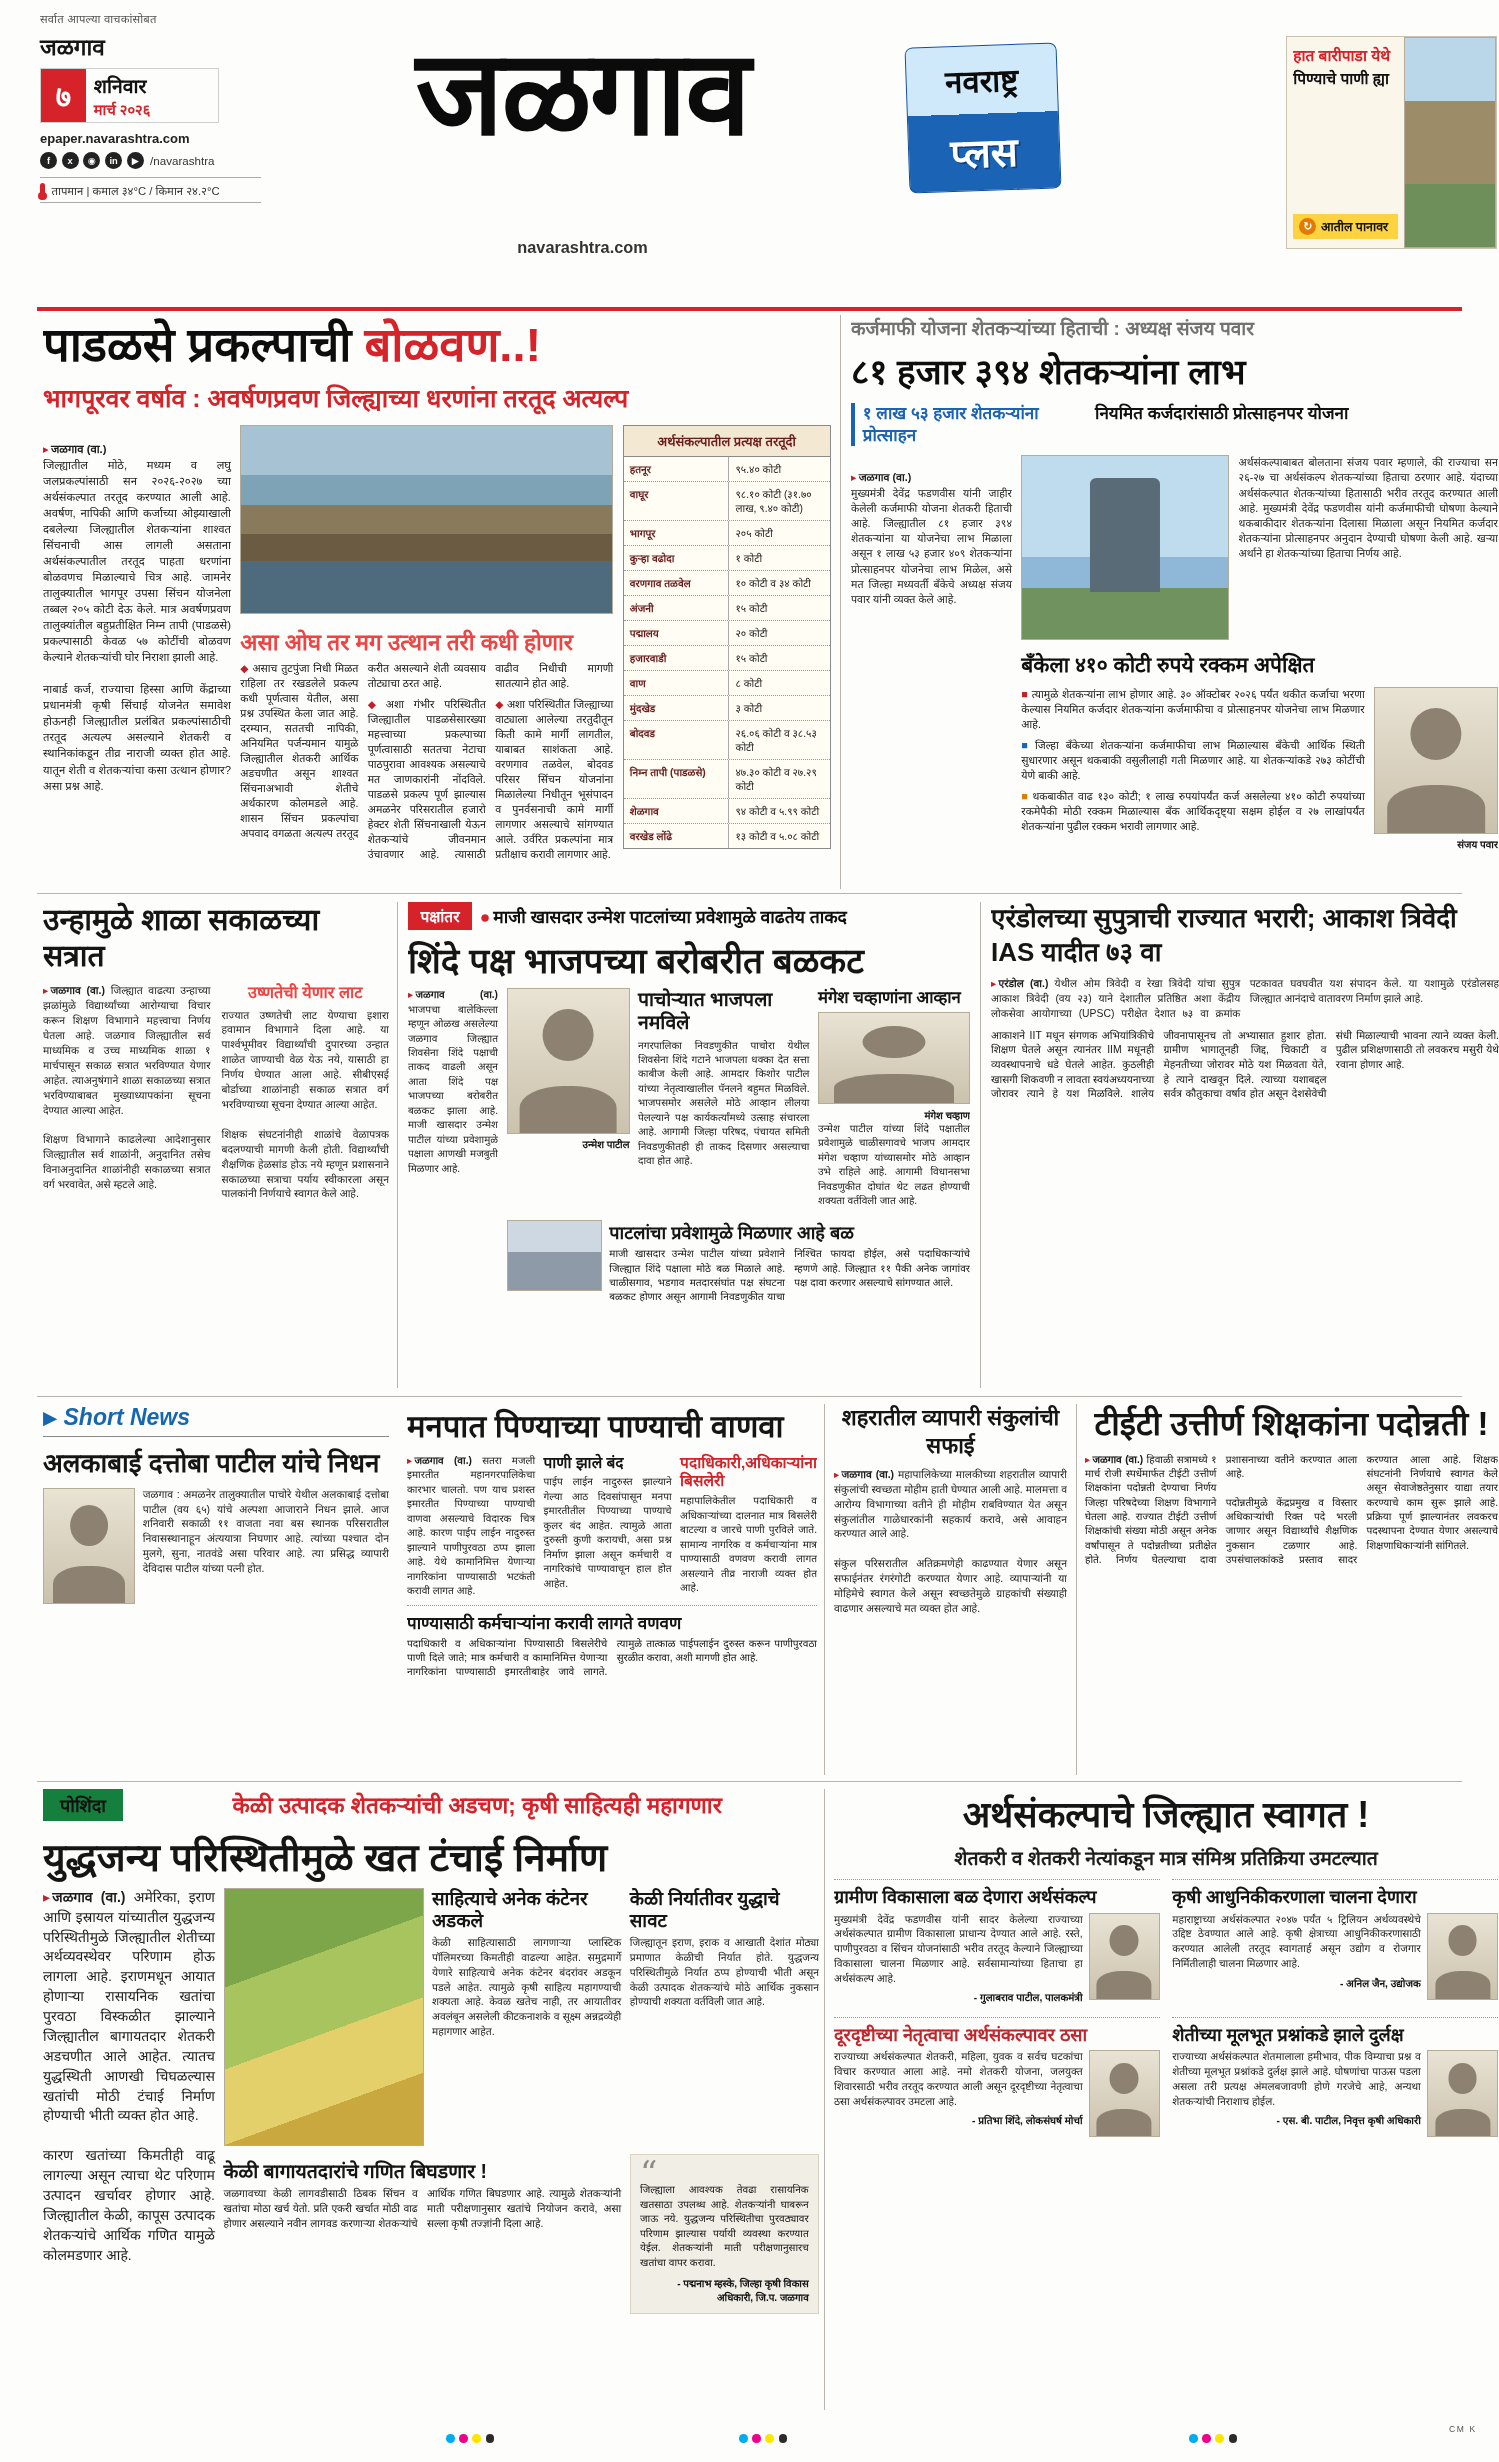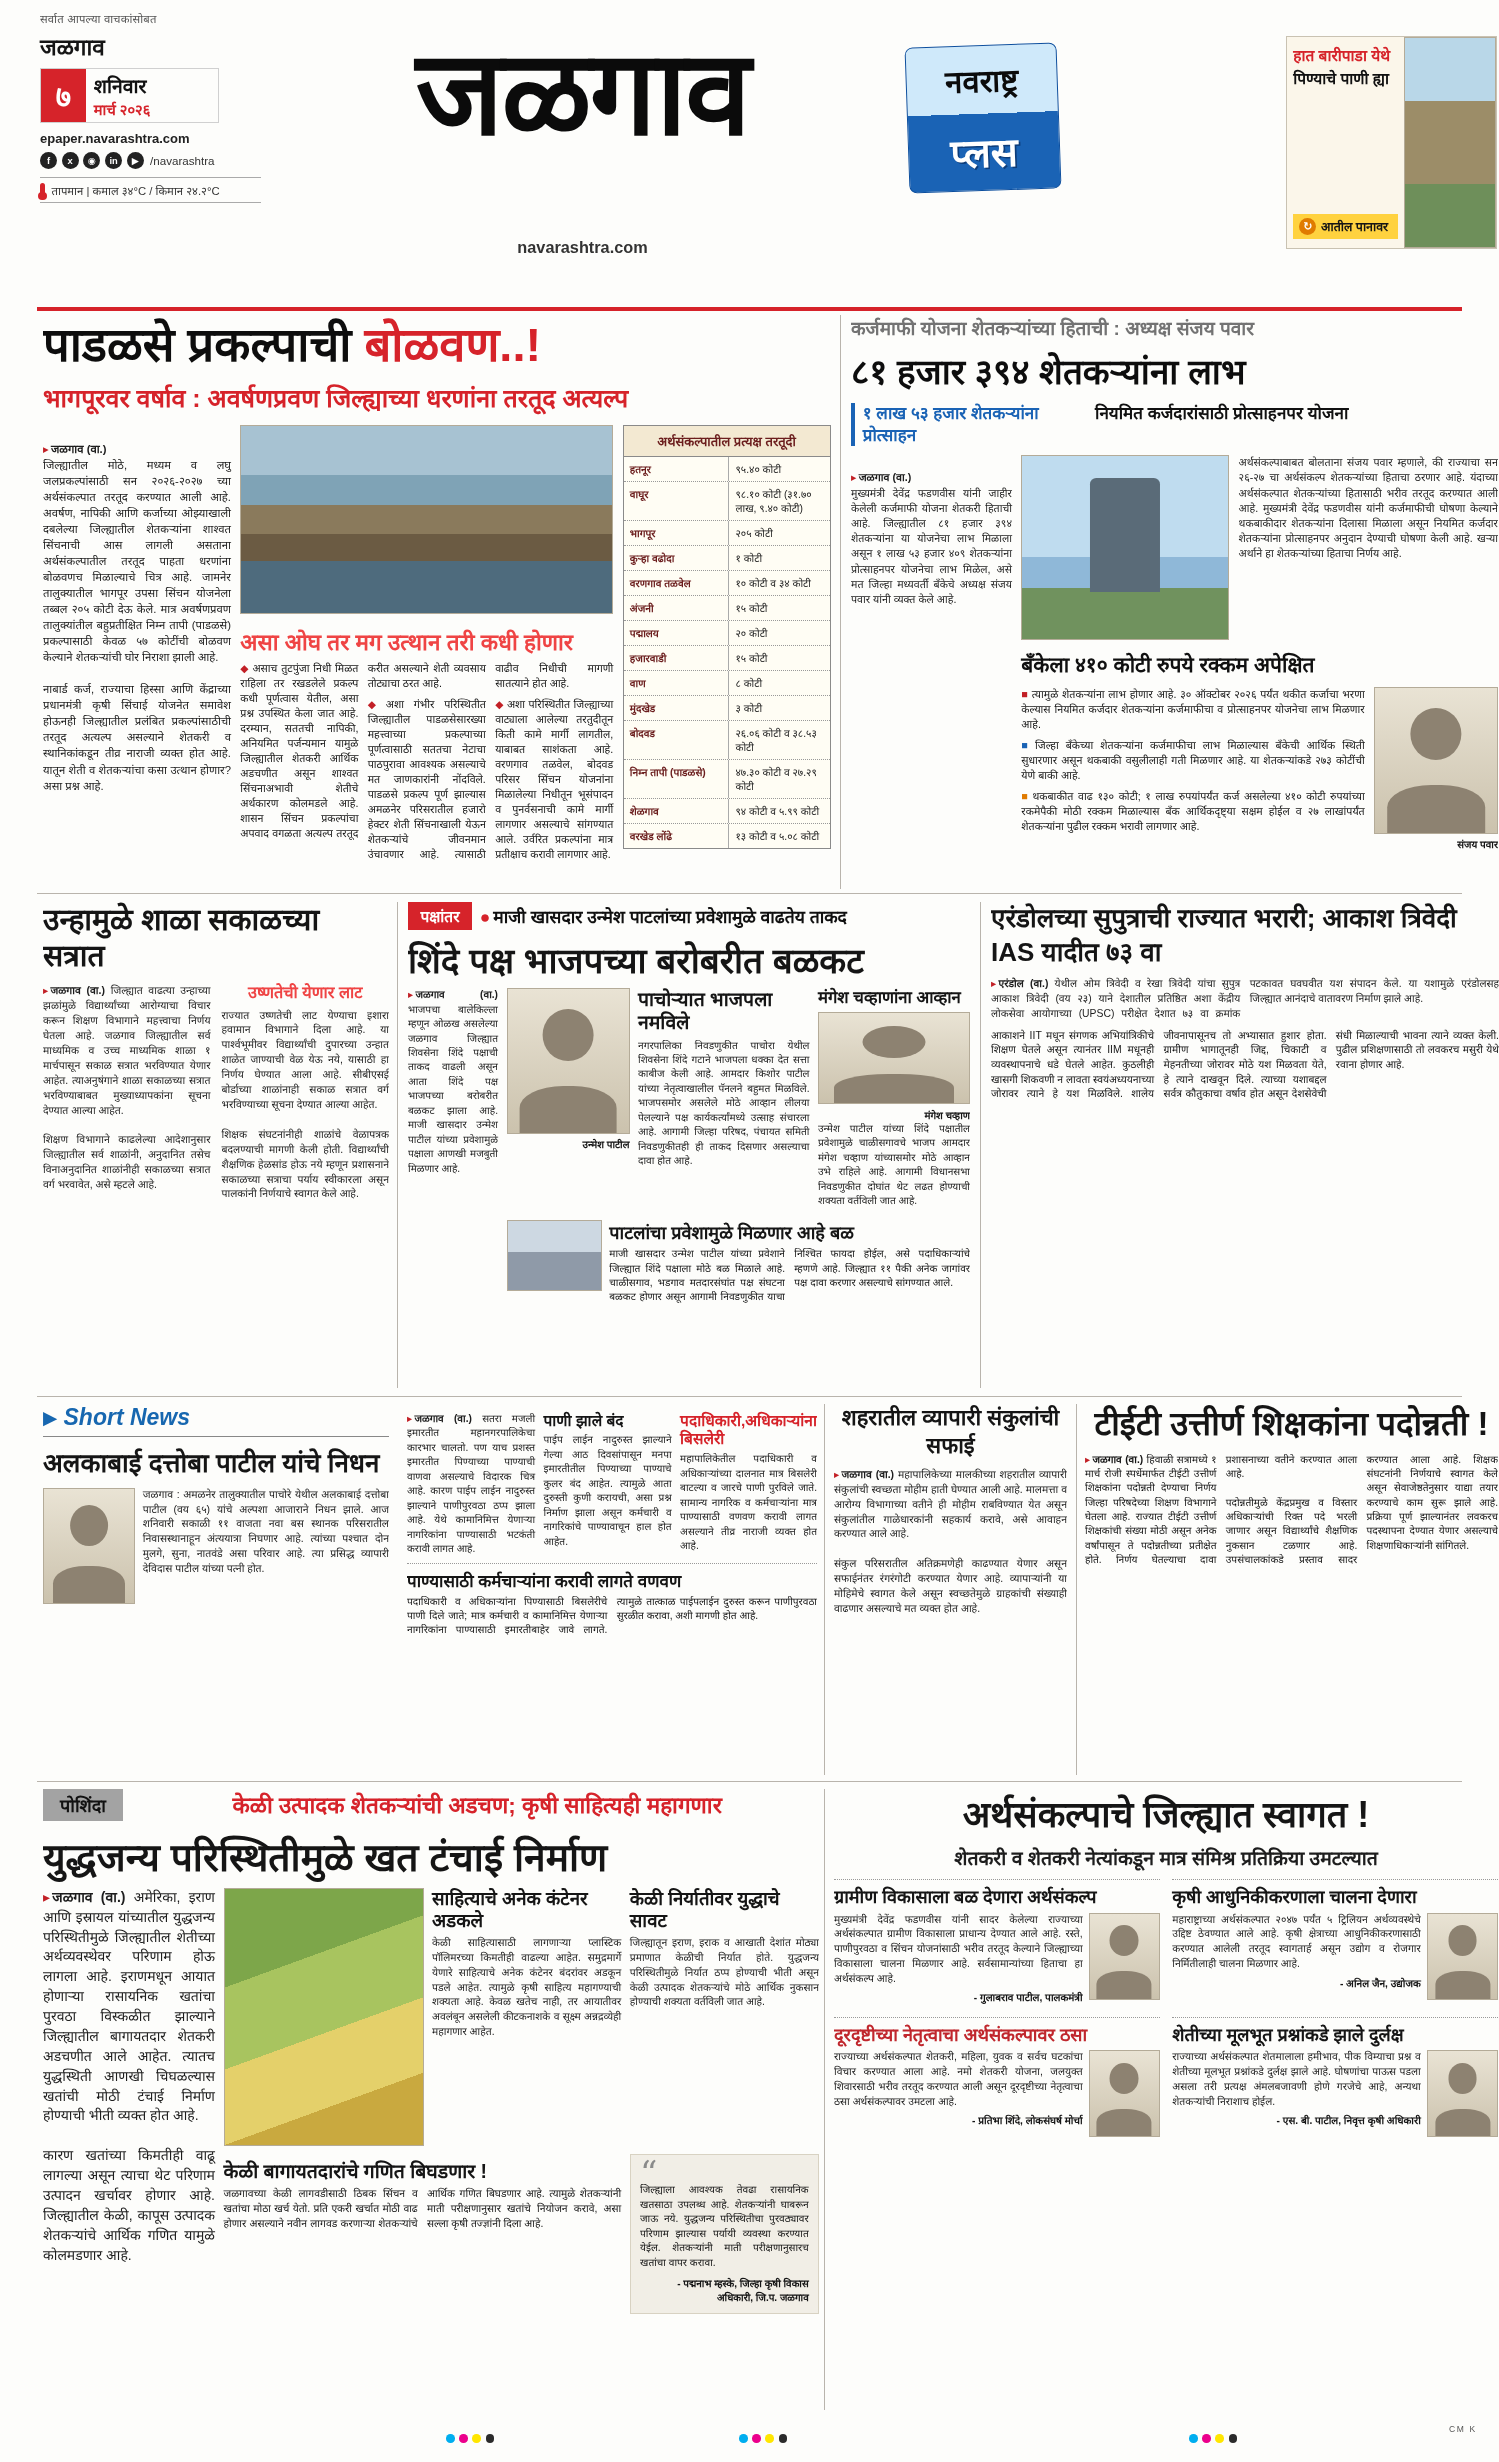"मनपात पिण्याच्या पाण्याची वाणवा" h2 { html: none -> <h2>मनपात पिण्याच्या पाण्याची वाणवा</h2> }
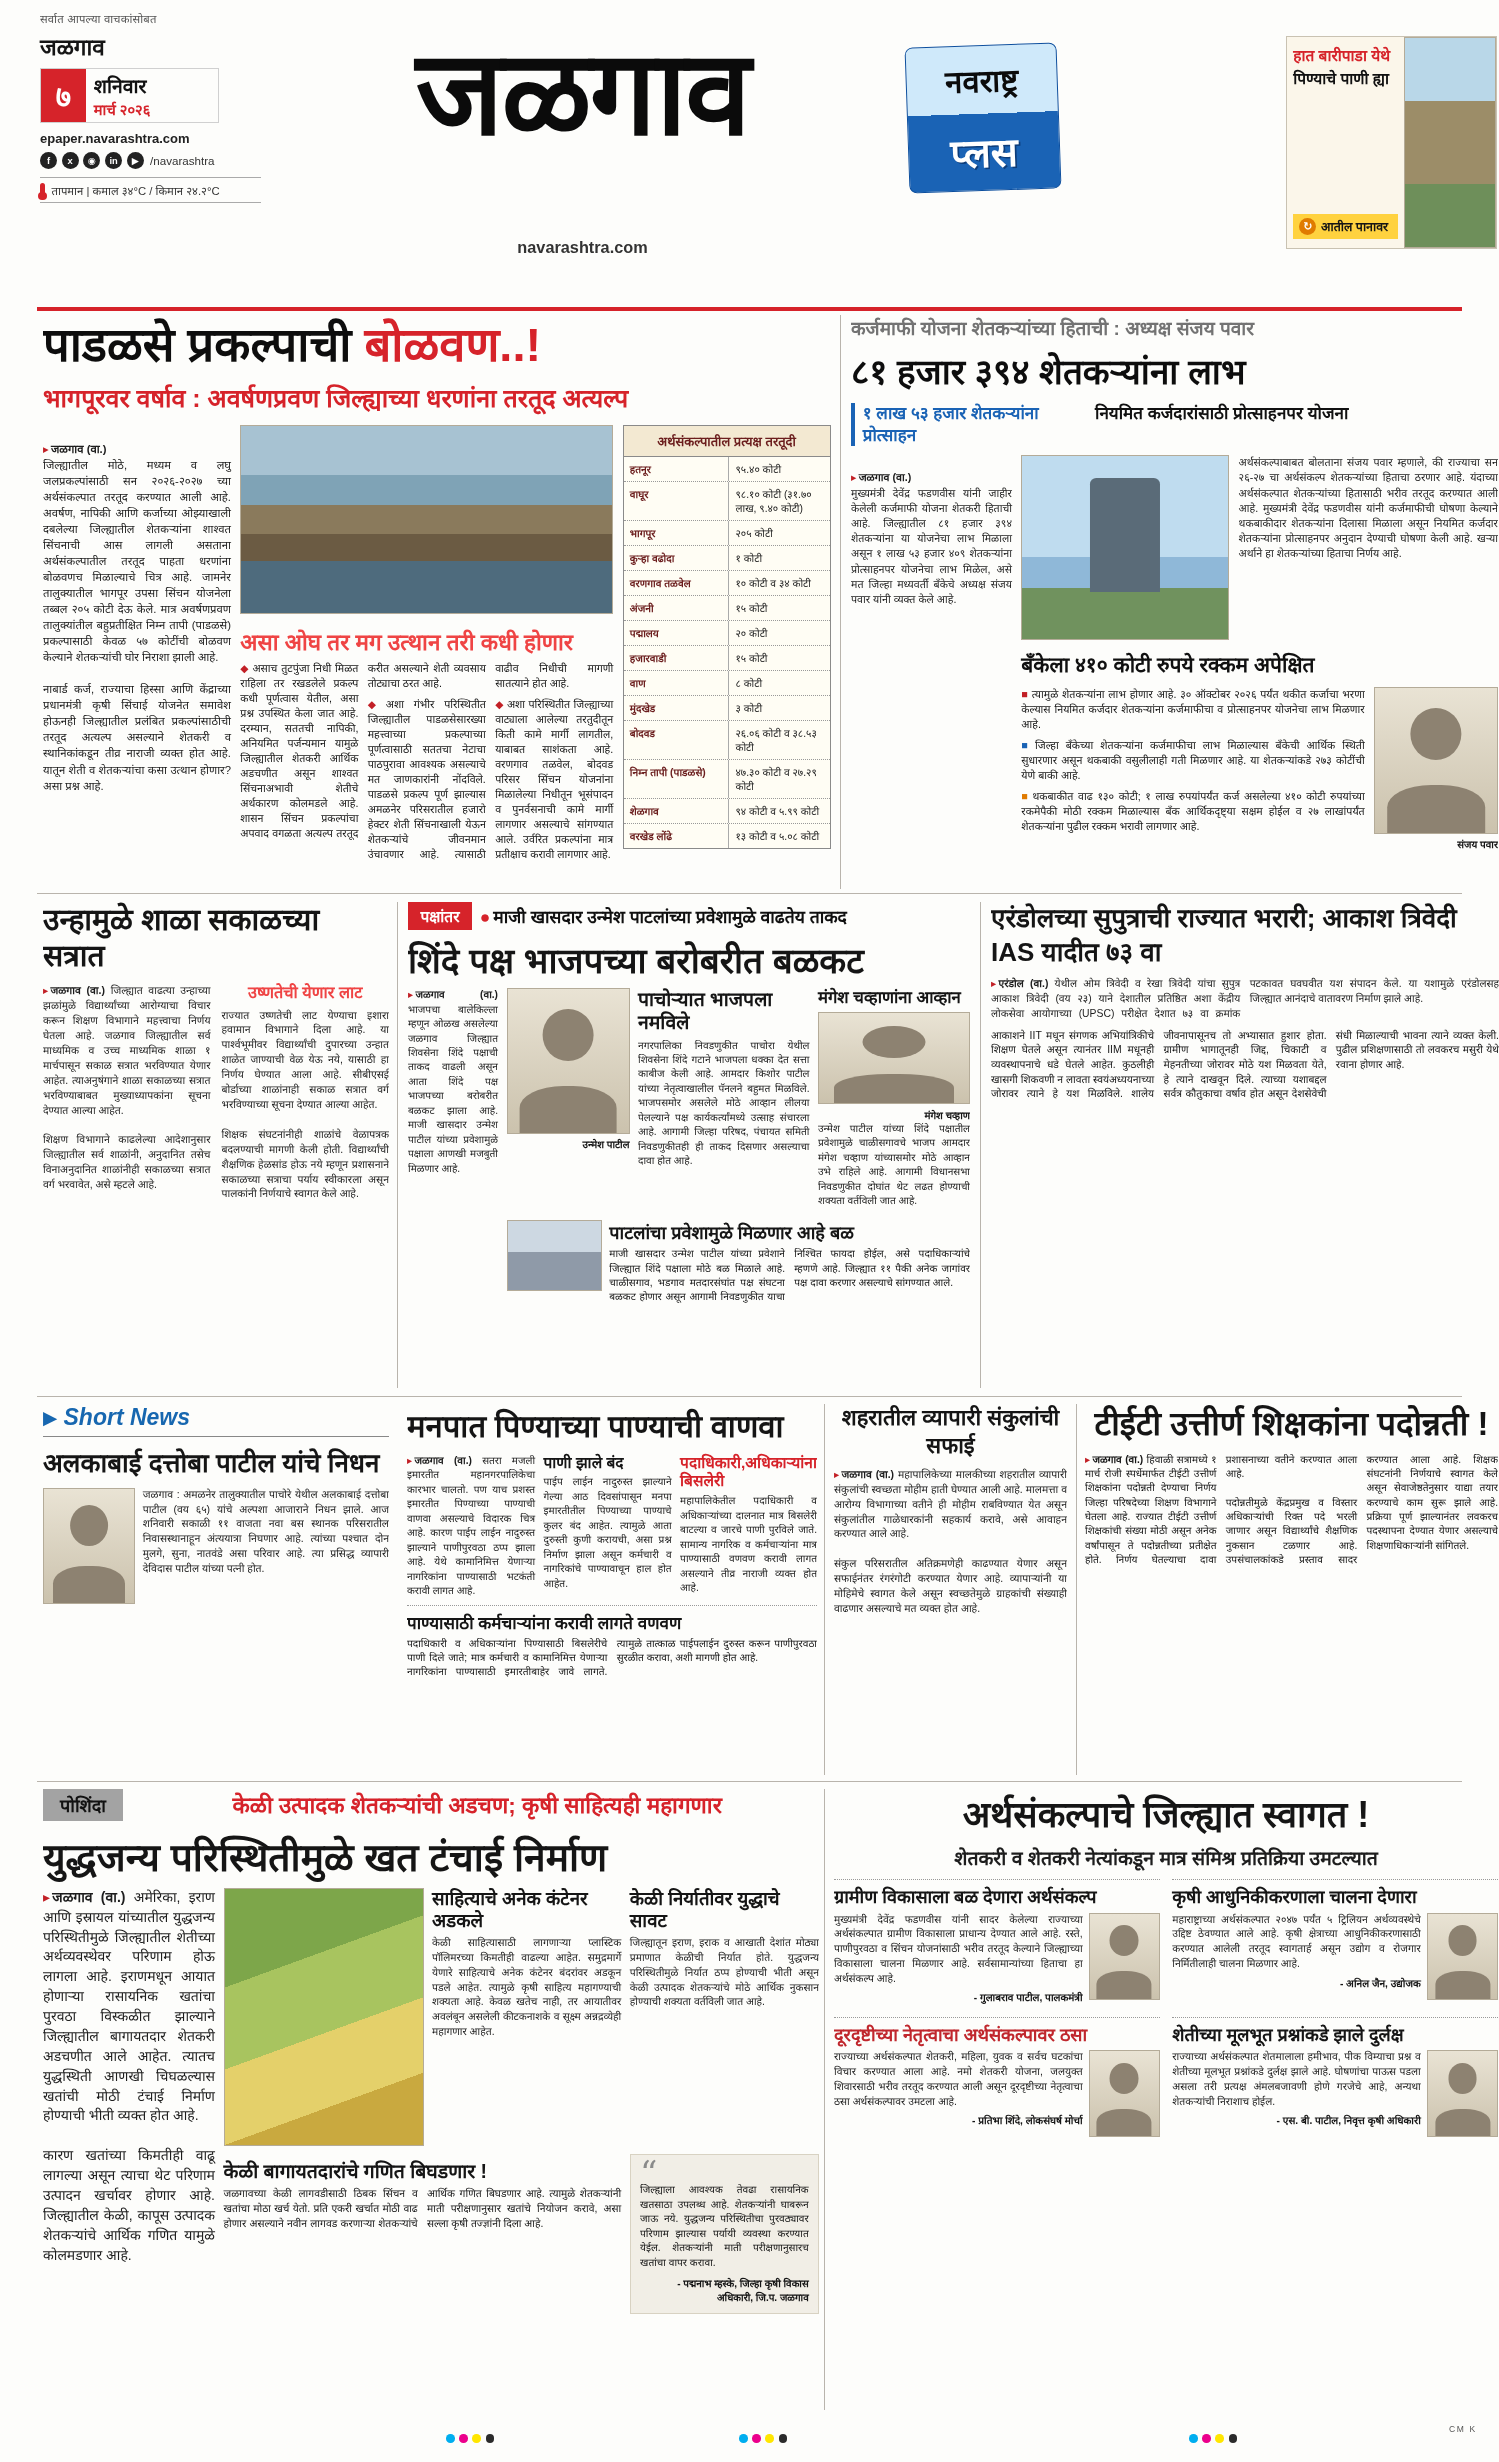"पोशिंदा" .ylabel { background: #a3a3a3 -> #15803d }
